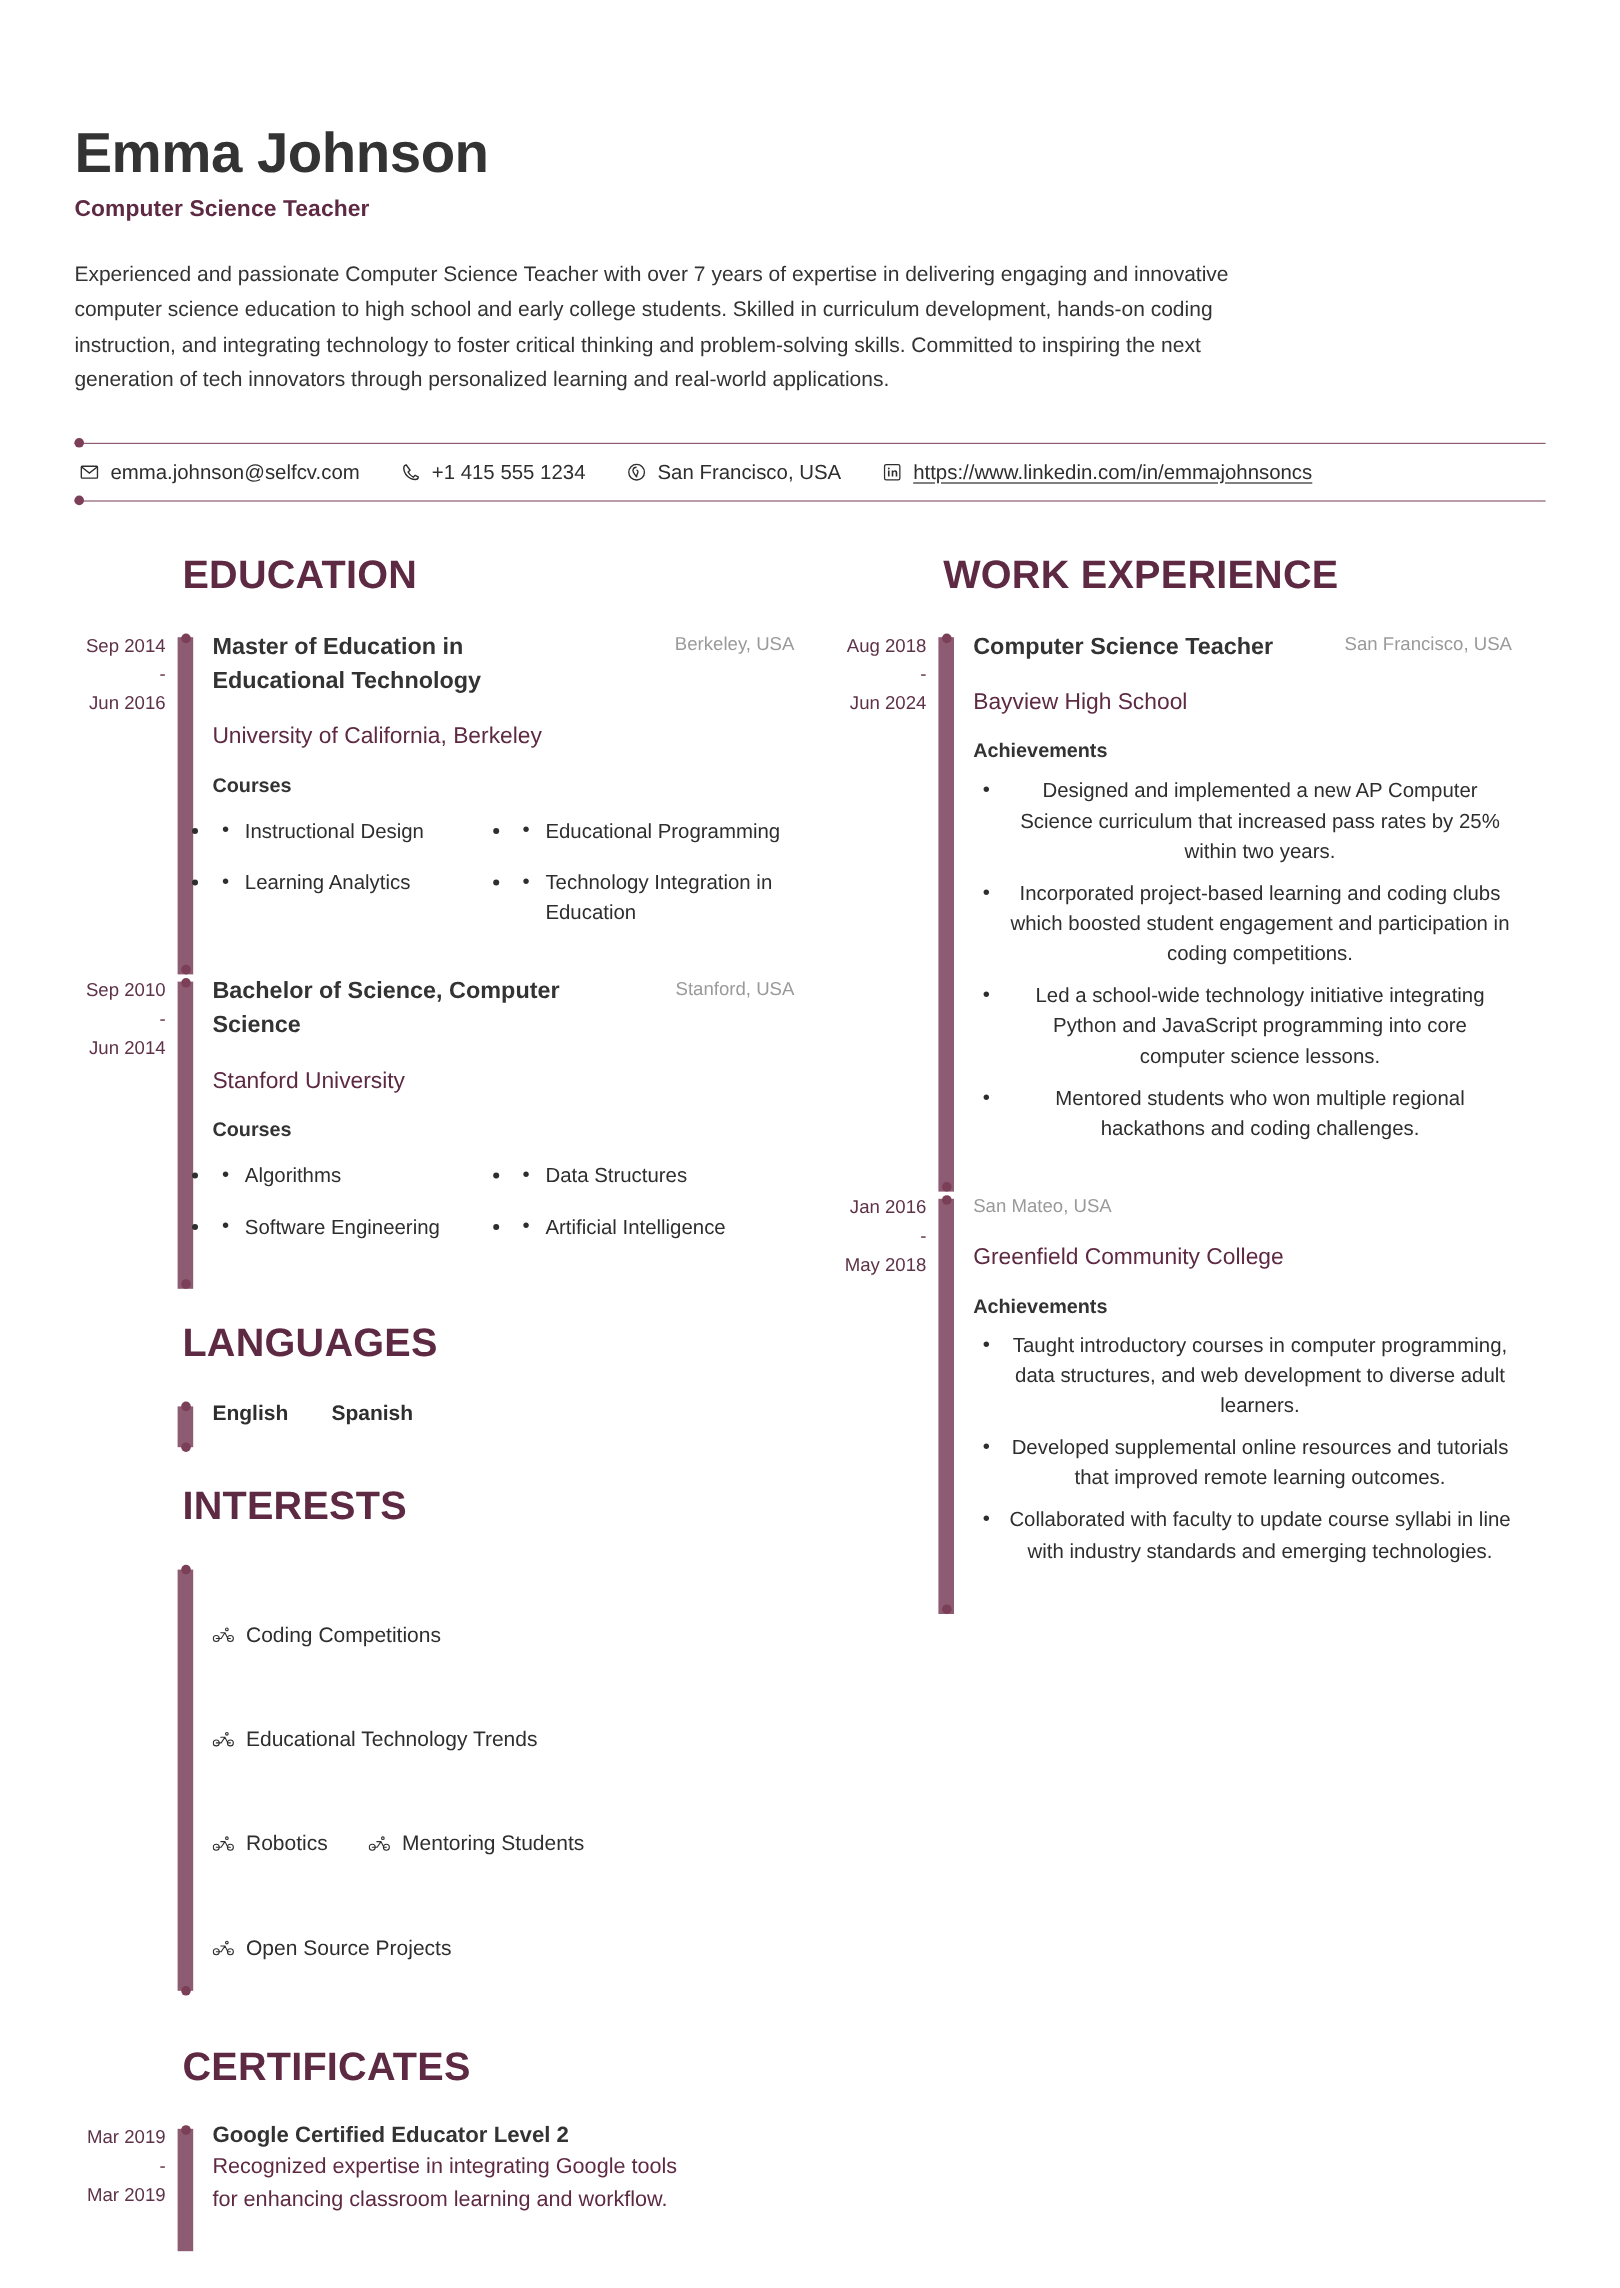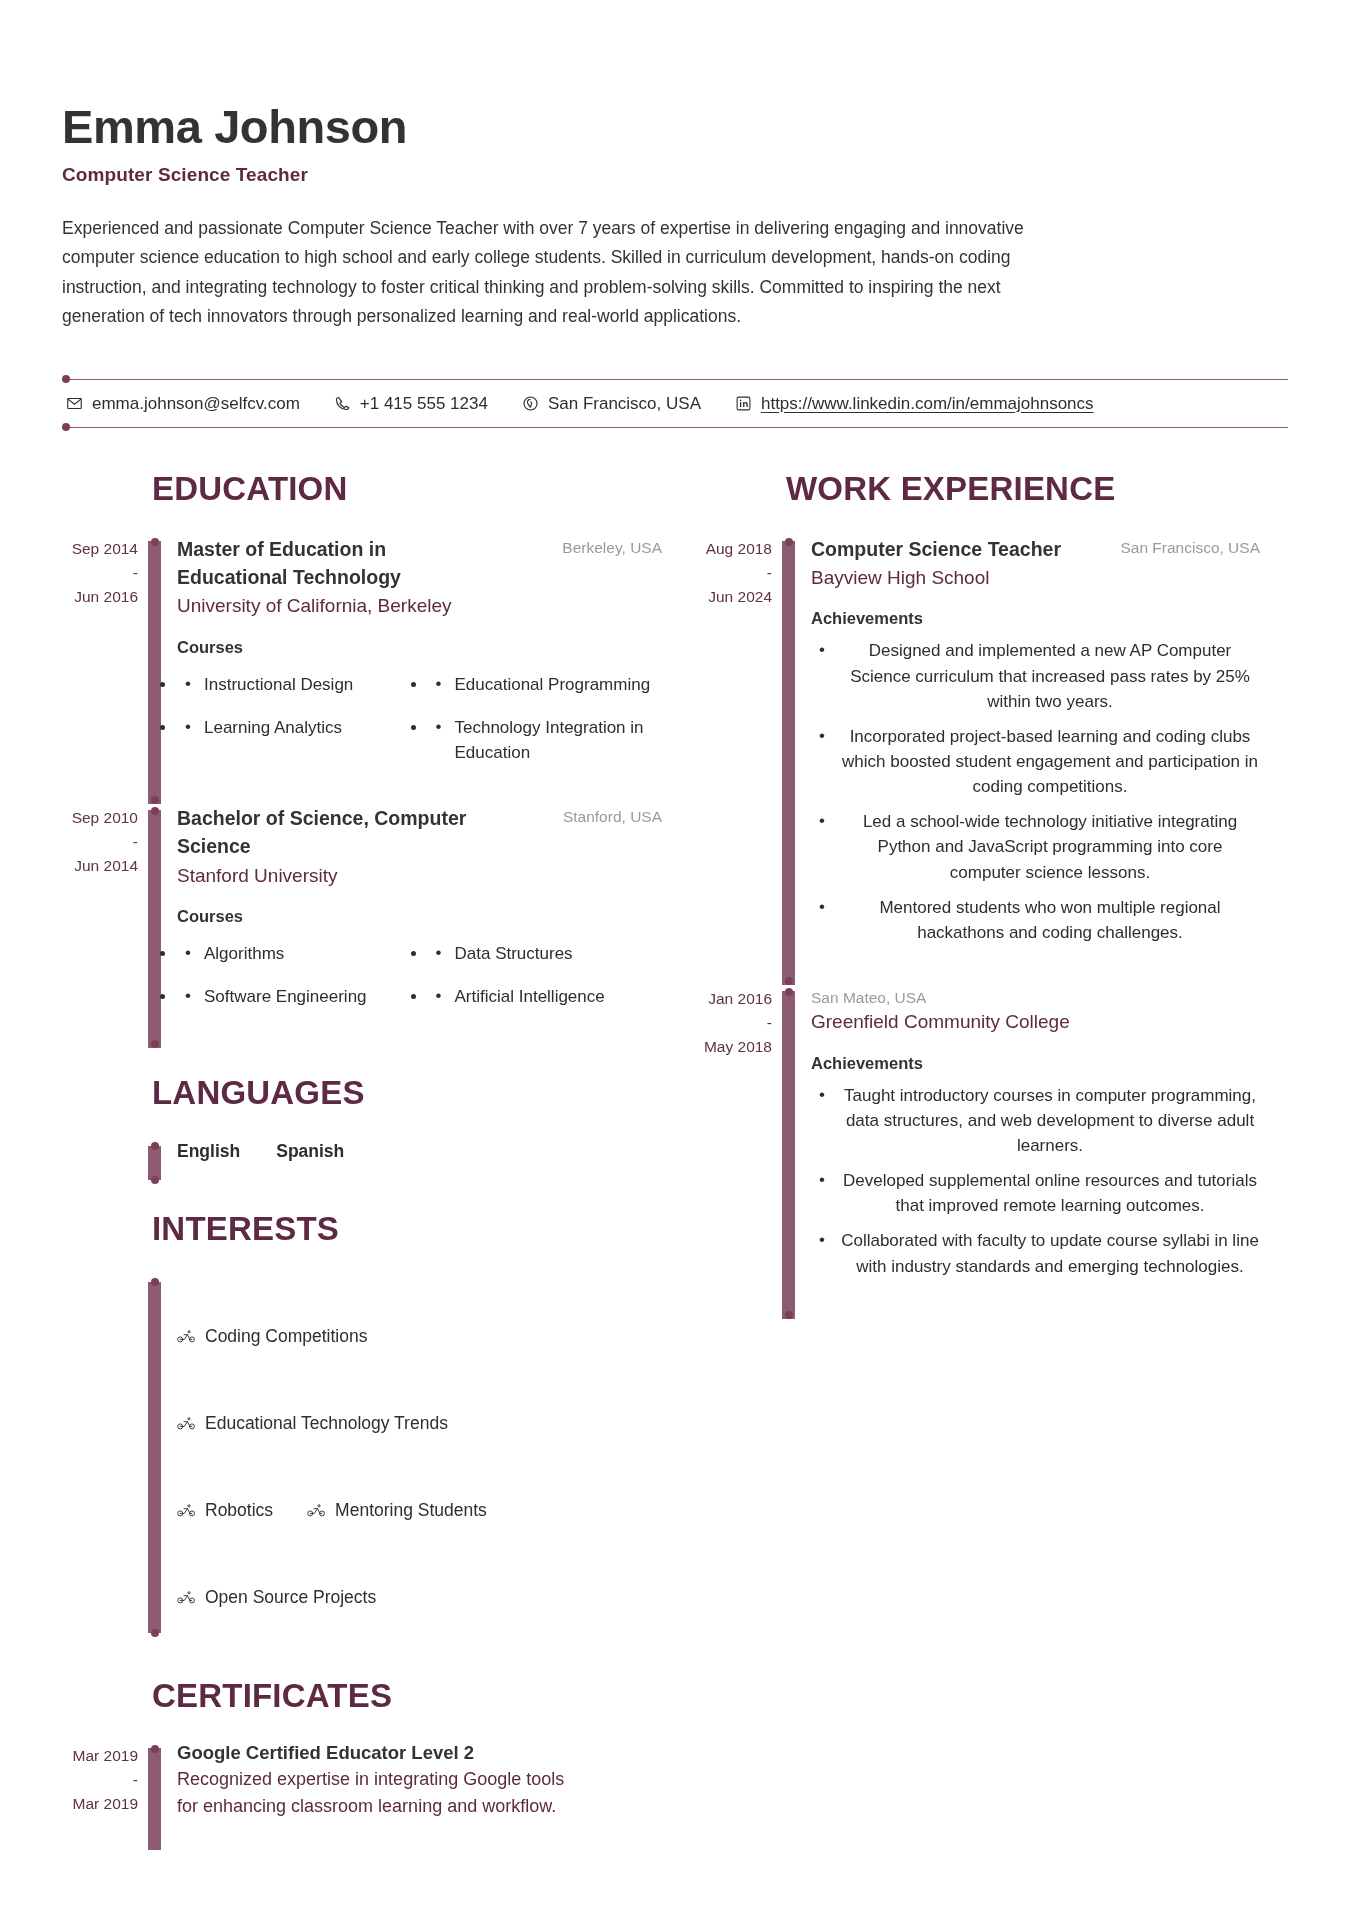"Experienced and passionate Computer" .summary { margin-bottom: 30px -> 20px }
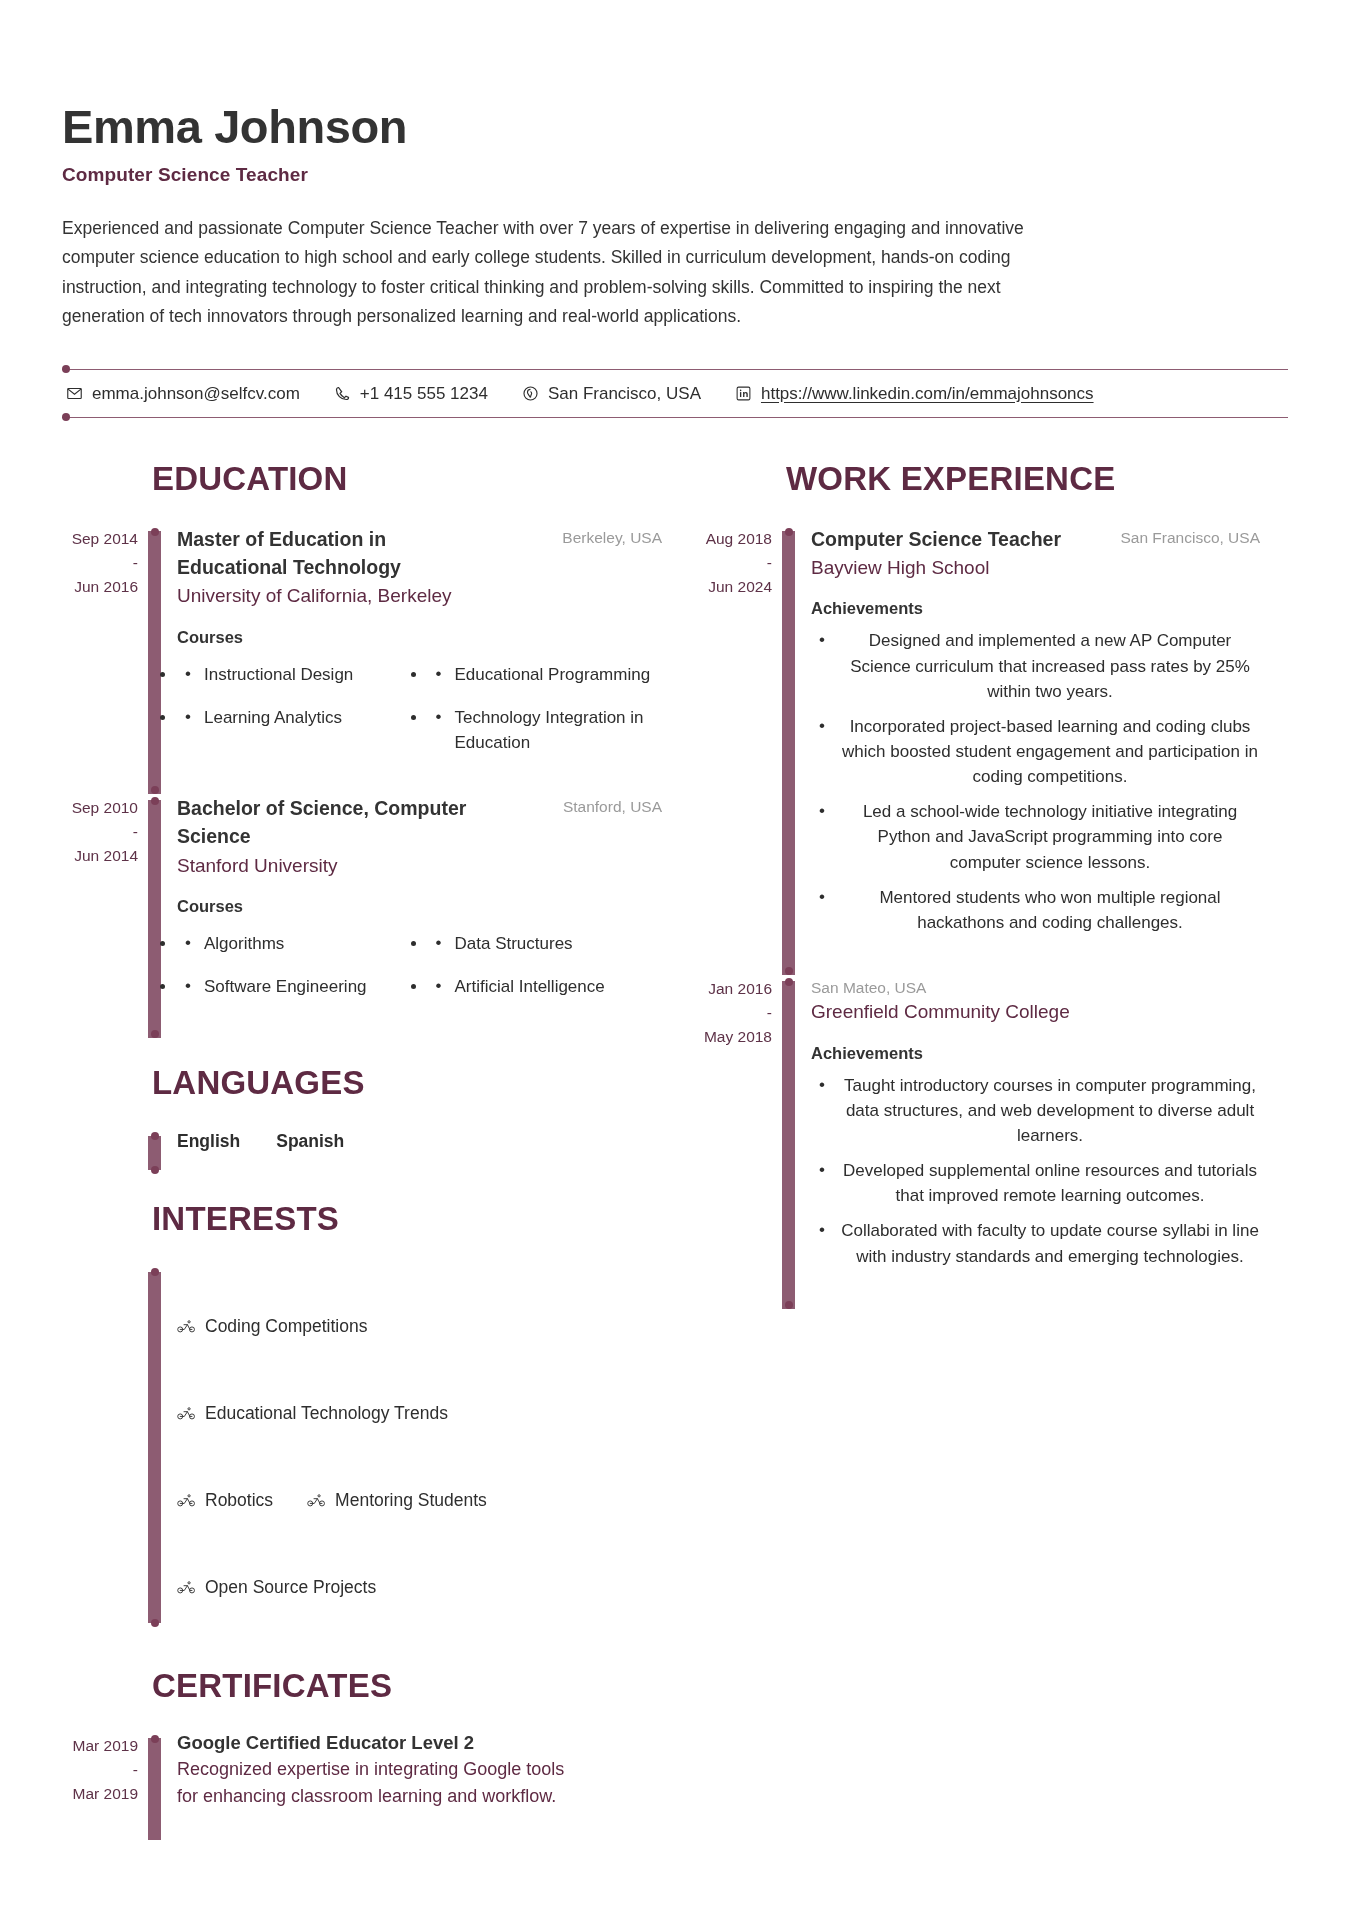"Bayview High School" .entry-org { margin-top: 1px -> 19px }
